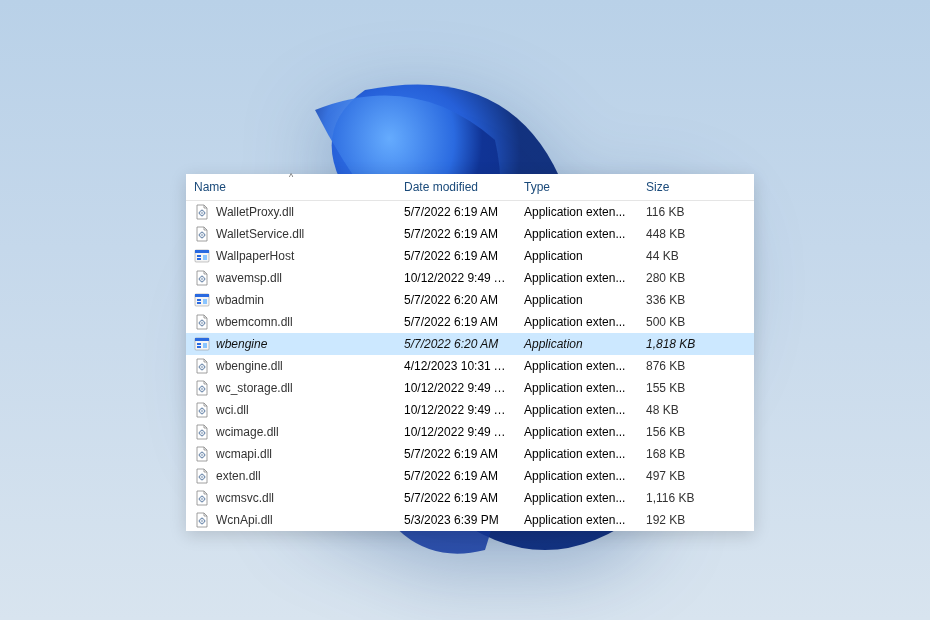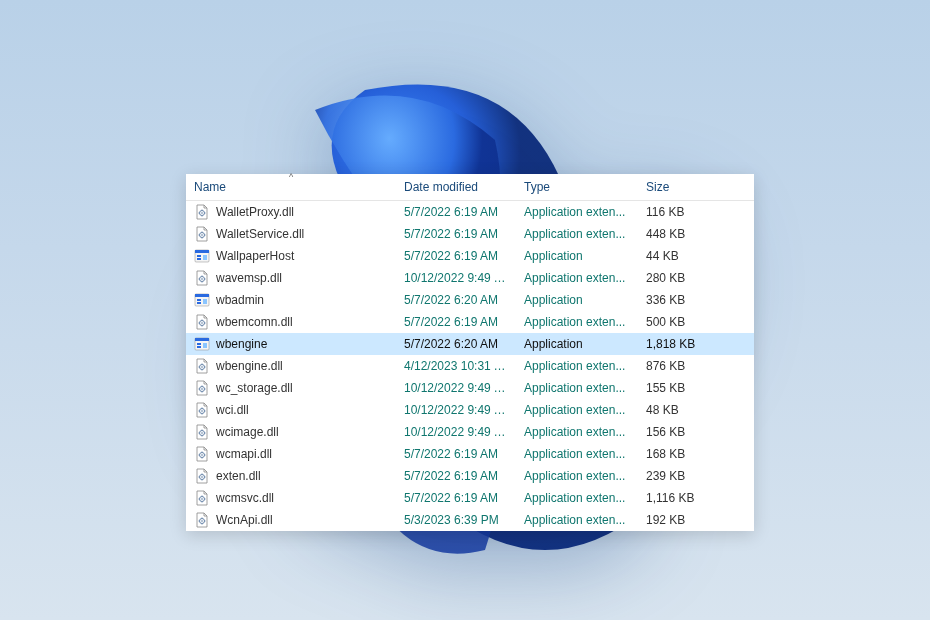"5/7/2022 6:19 AM" .cell.modified, .cell.type { color: #0f766e -> #000000 }
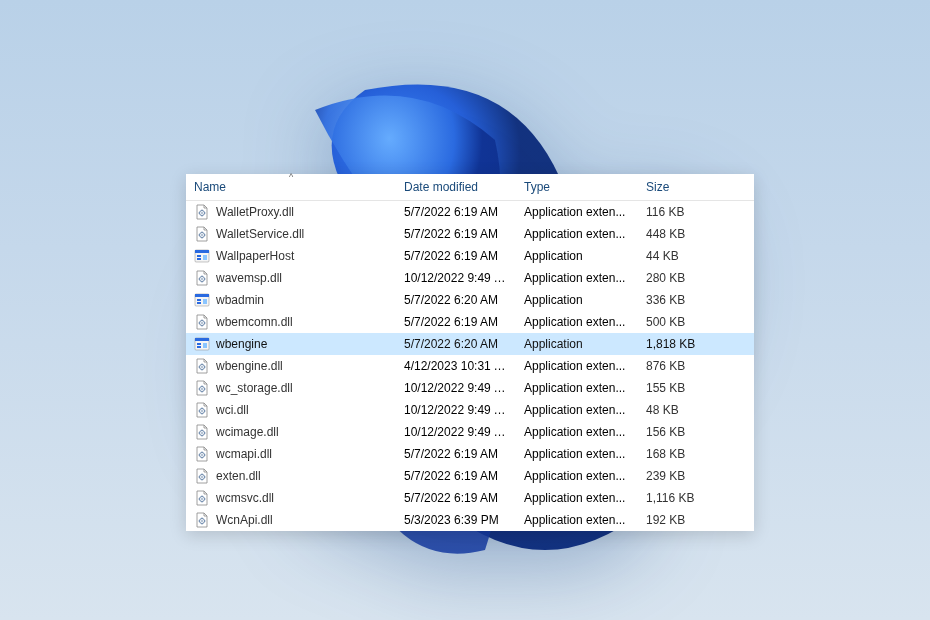"wbengine" .file-row.selected { font-style: none -> italic }
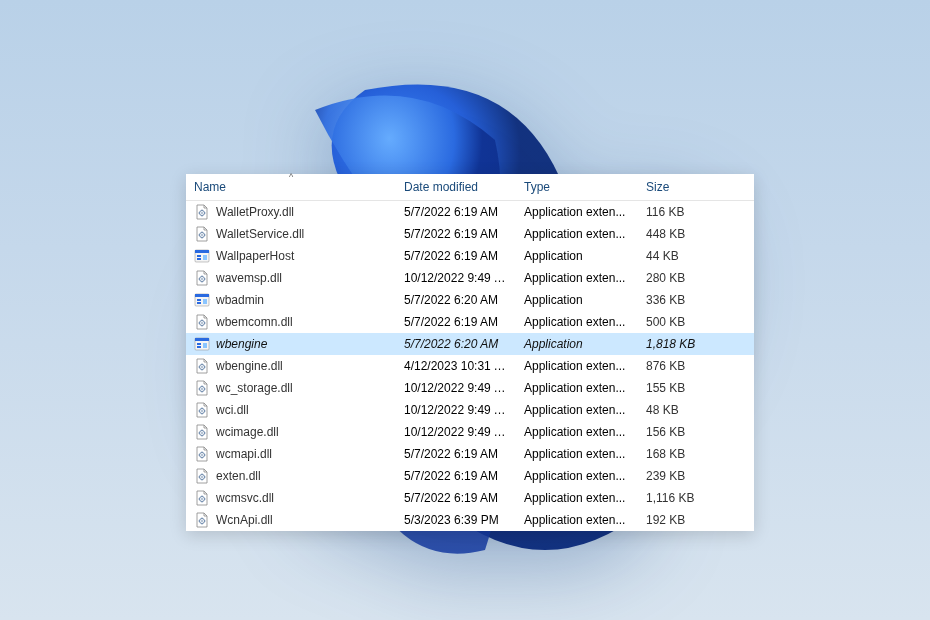"239 KB" div.cell { text: 239 -> 497 }
